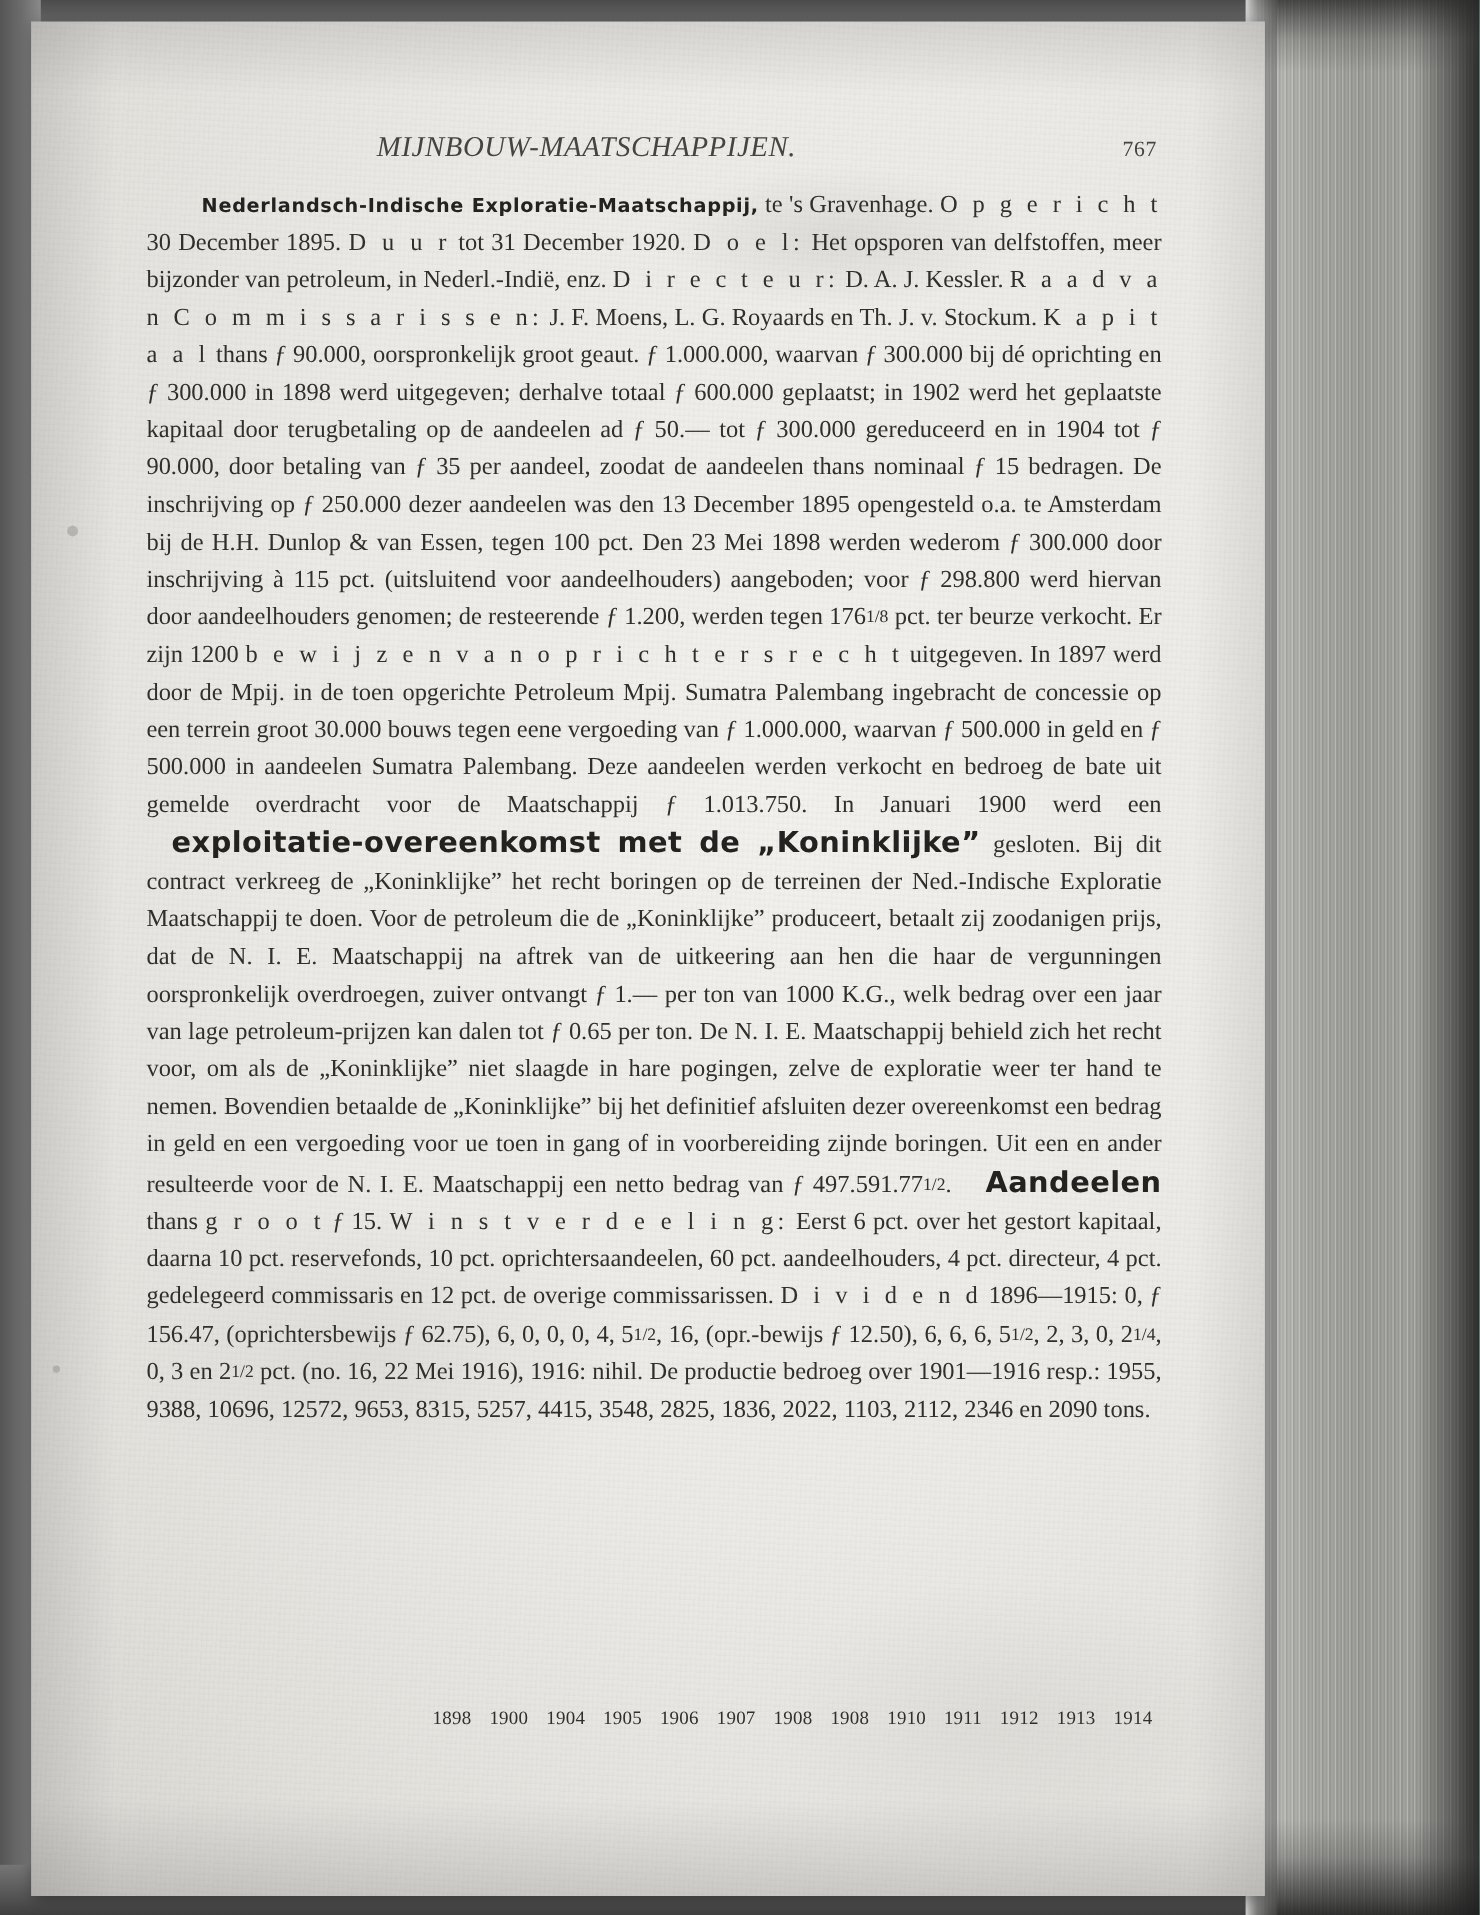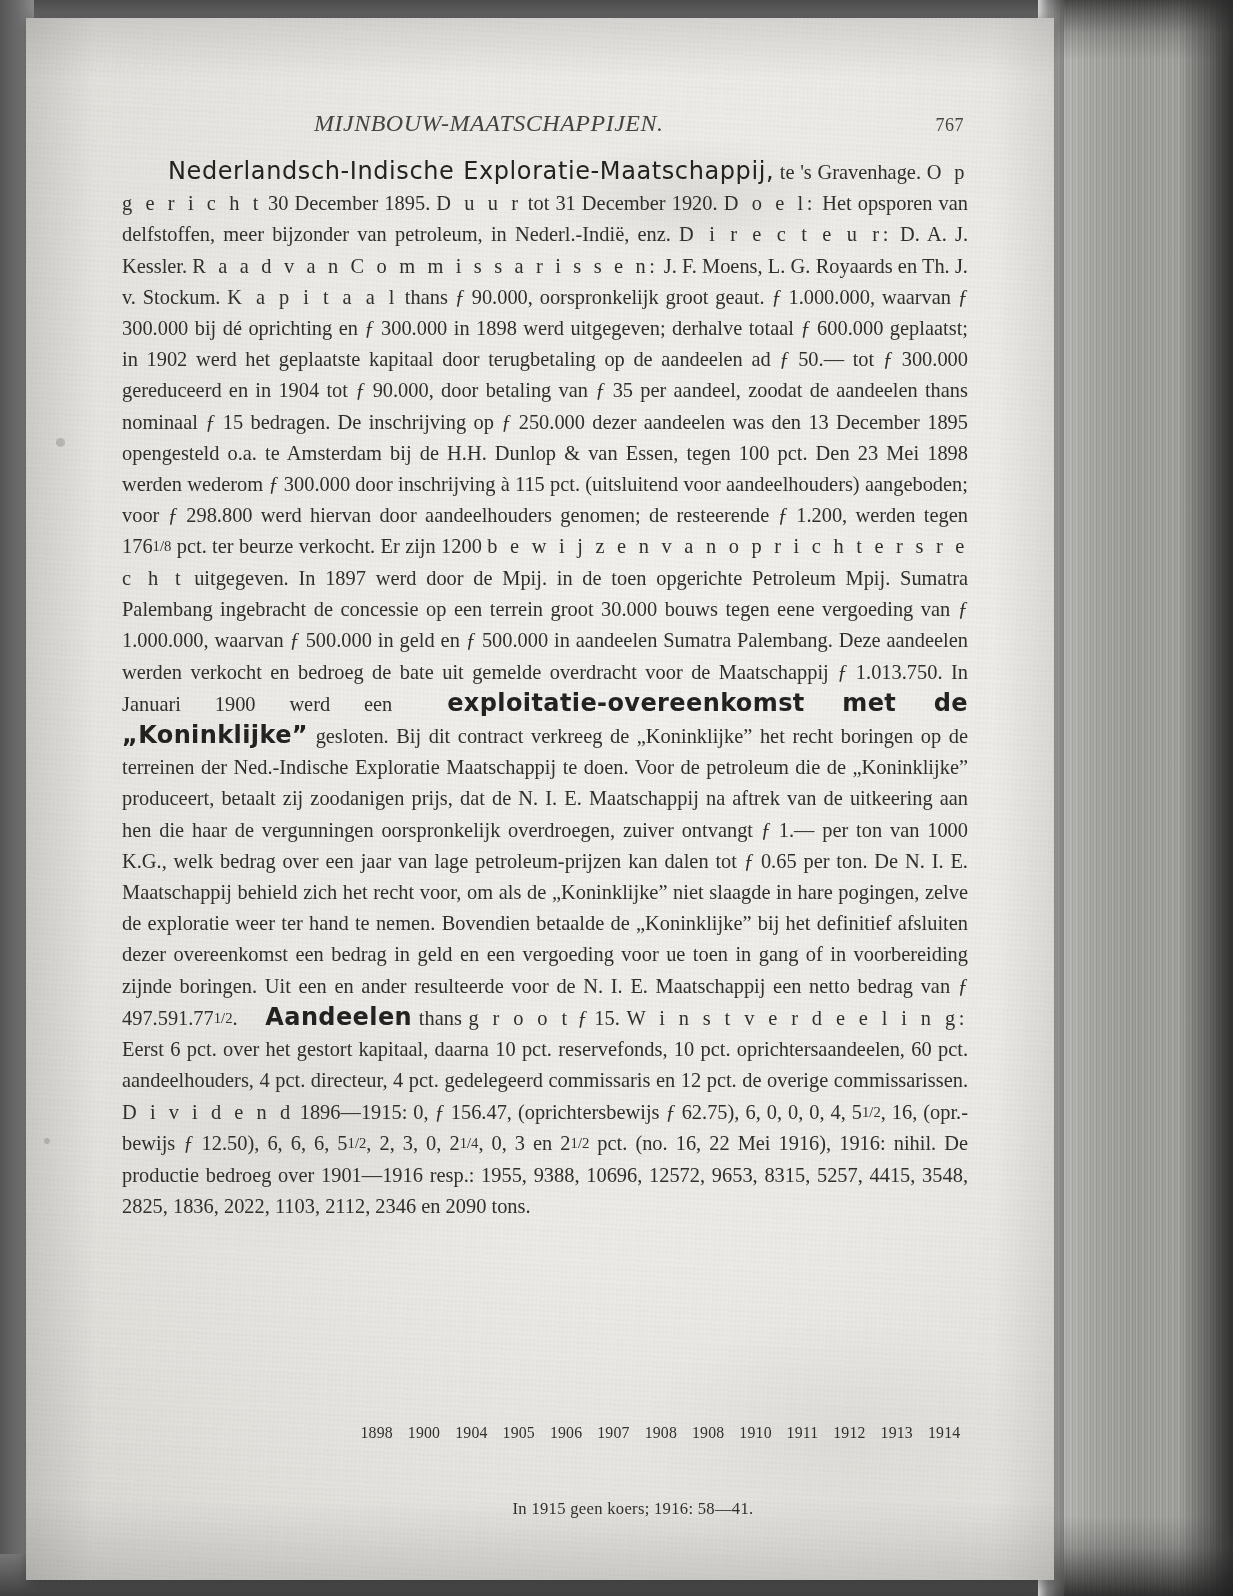"Nederlandsch-Indische" b.hd { font-size: 24px -> 16px; font-weight: normal -> bold }
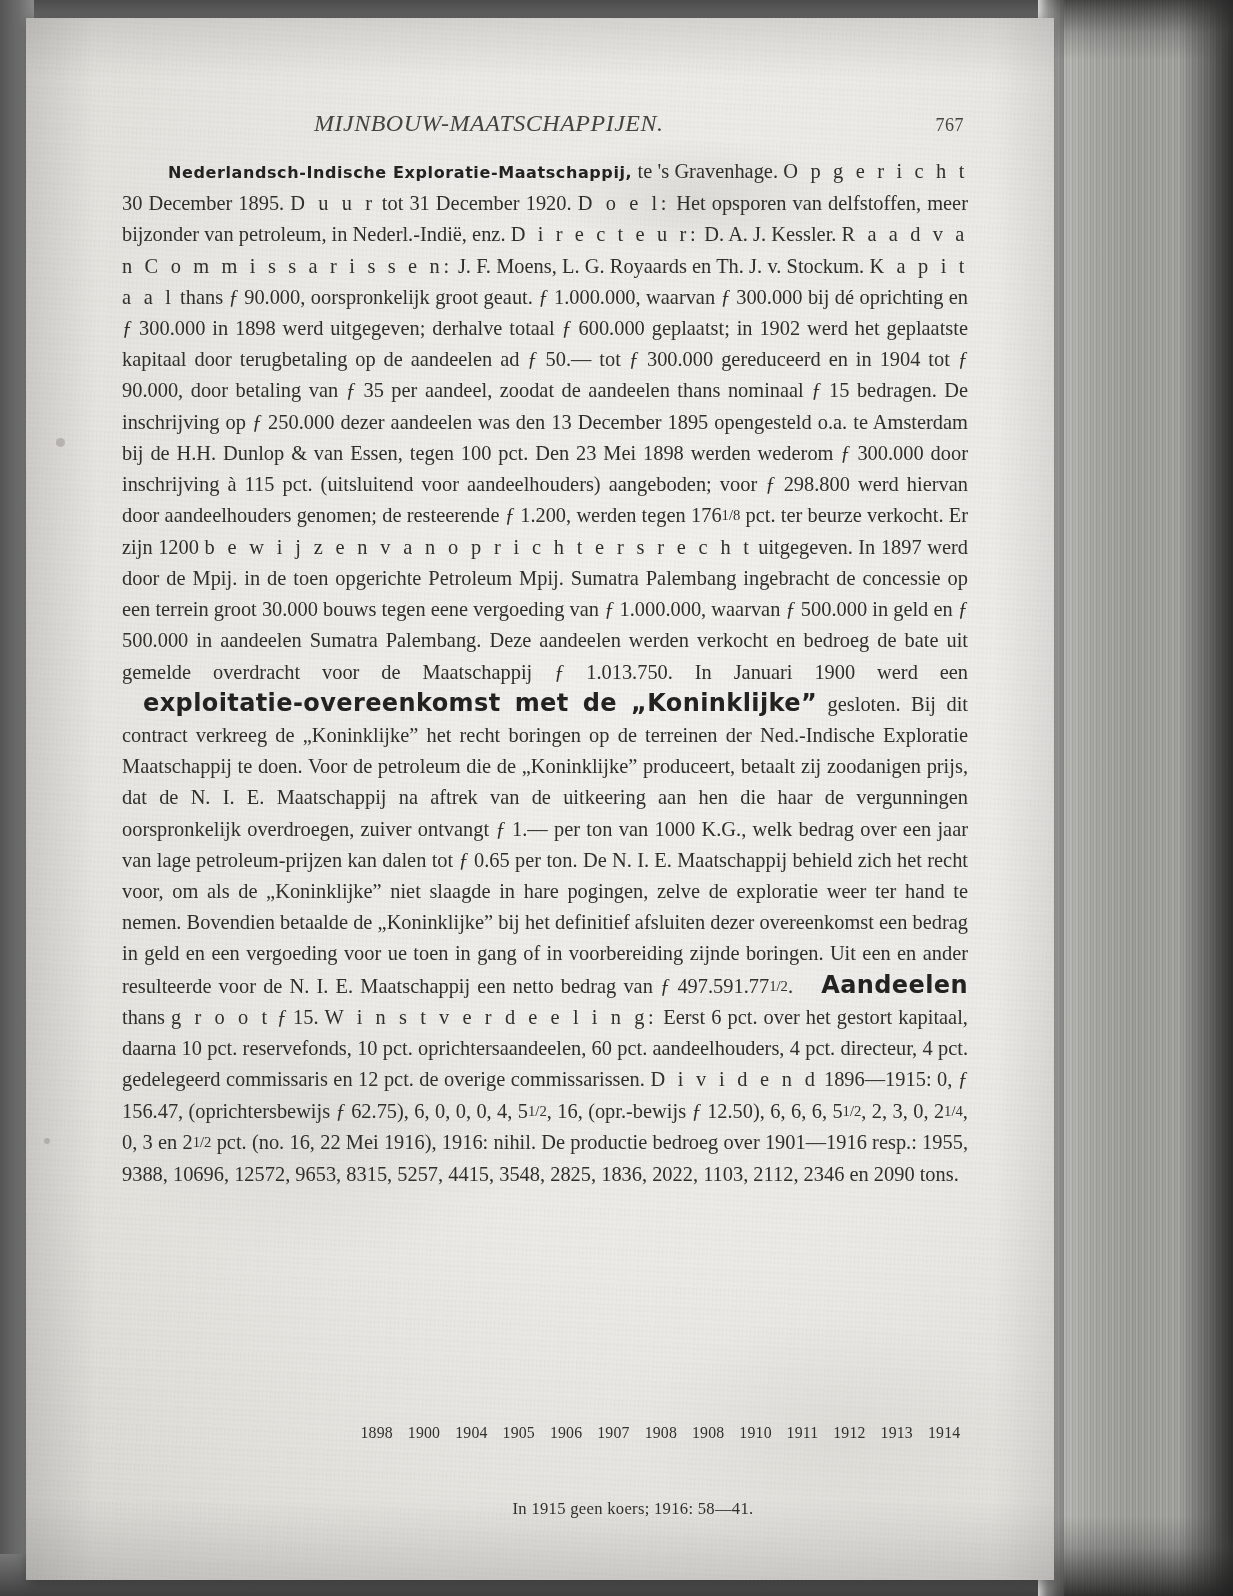"In 1915 geen koers; 1916:" div.koers-note { html: <div>In 1915 geen koers; 1916: 58—41.</div> -> none }
